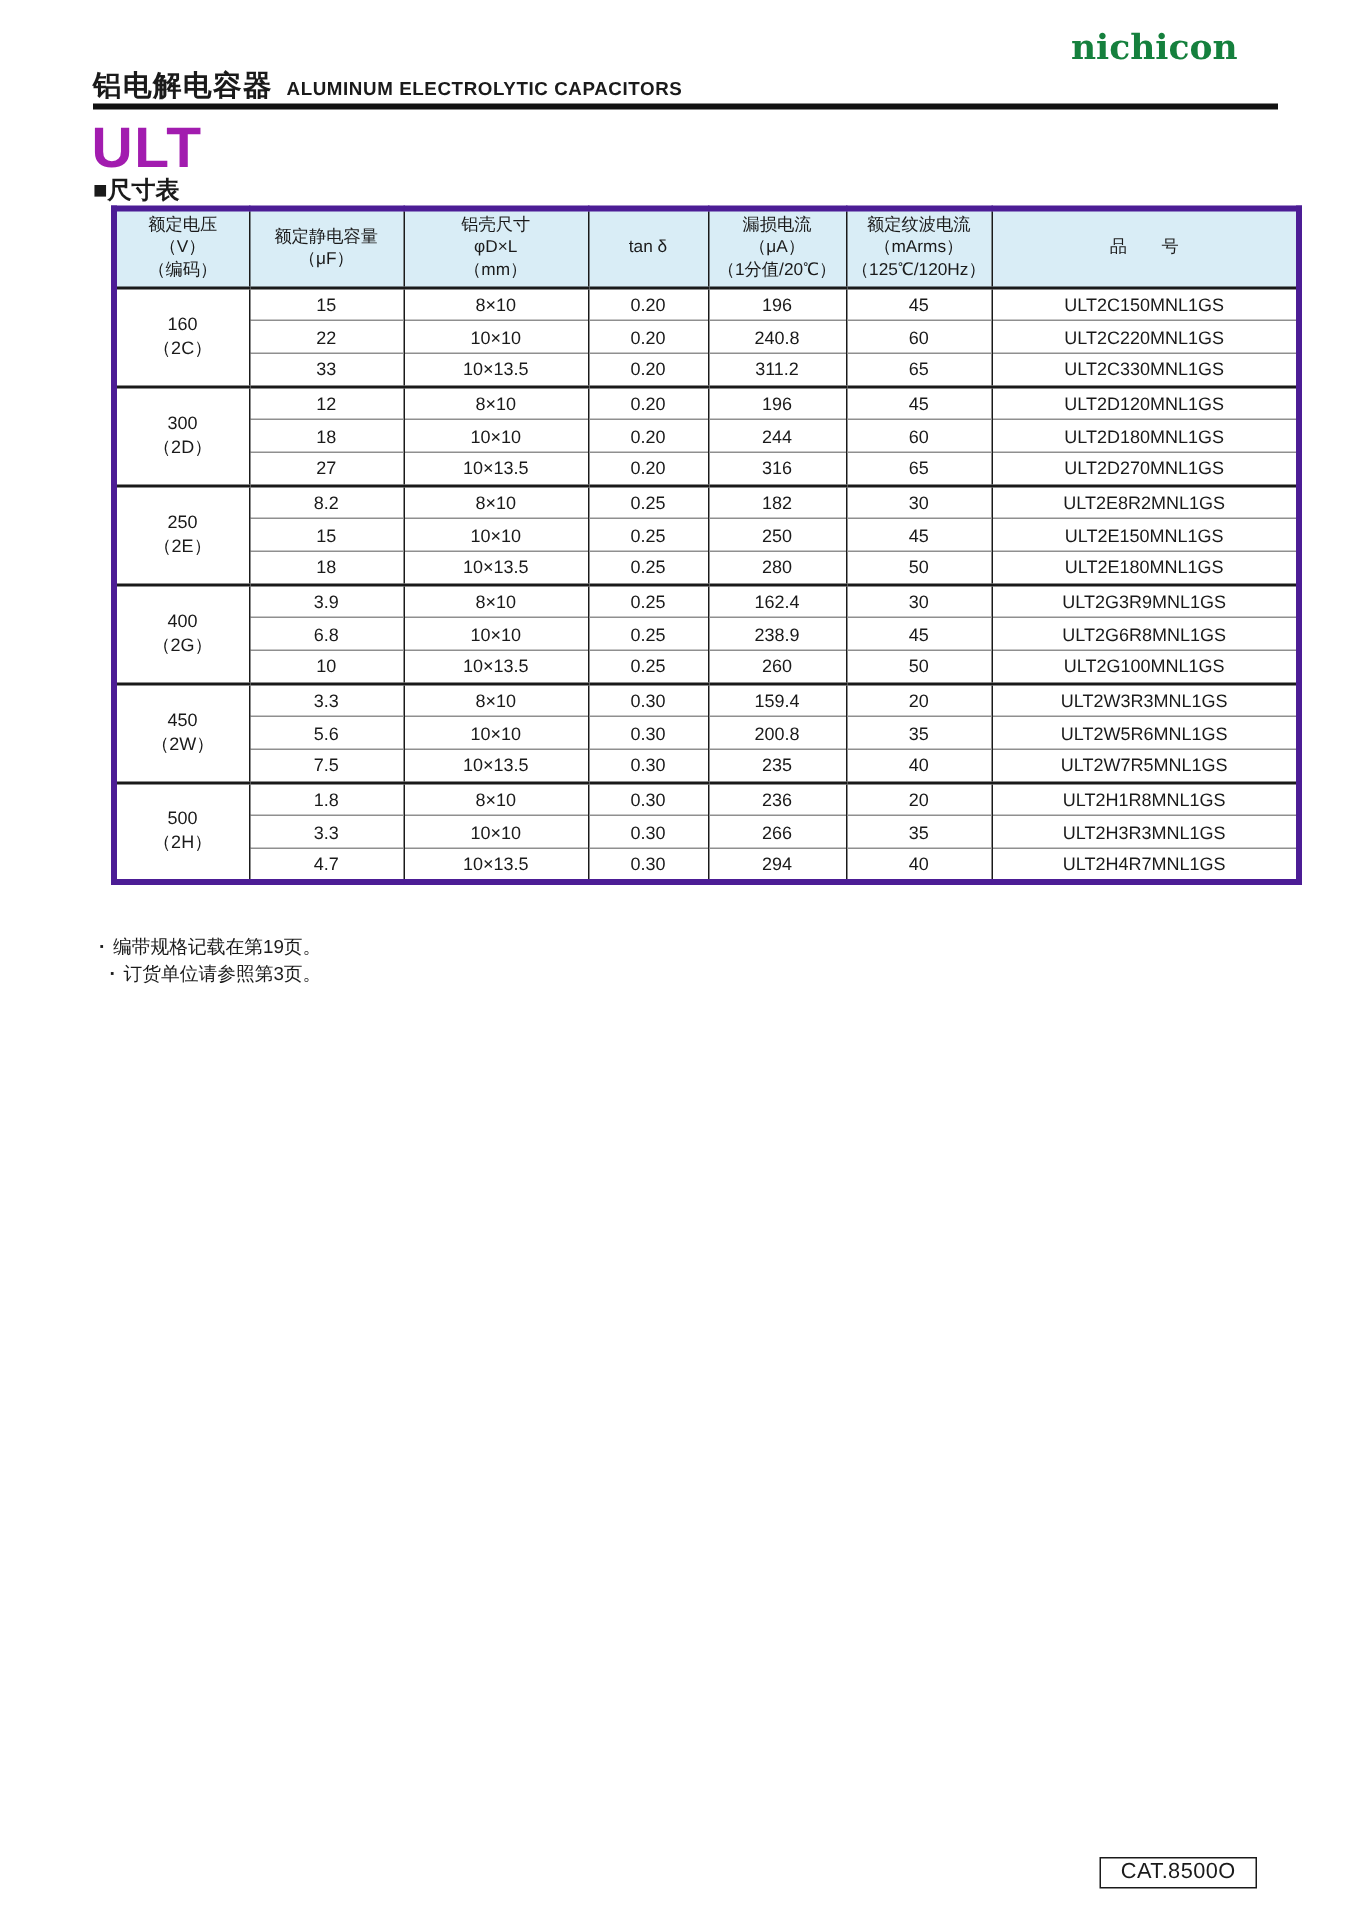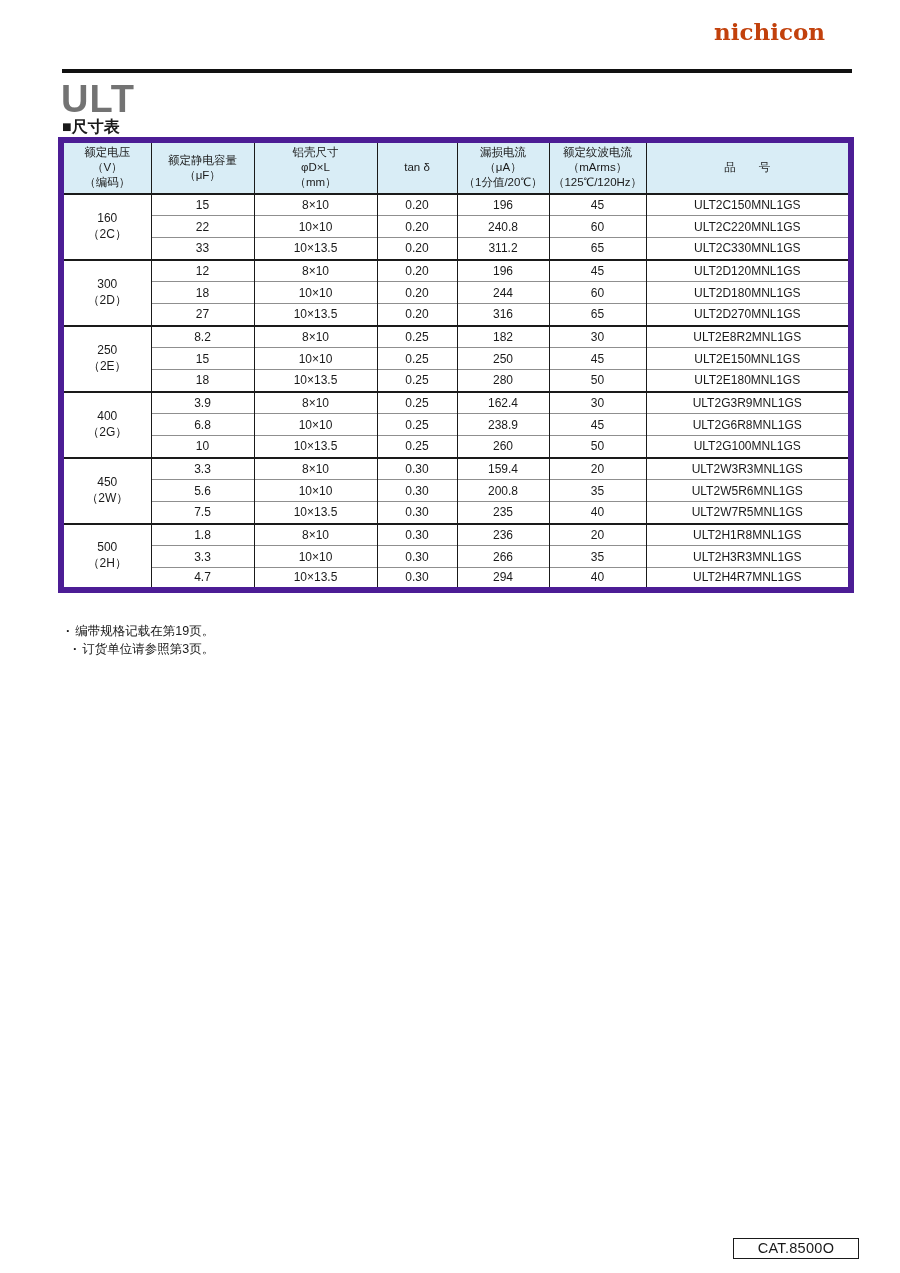"nichicon" .logo { color: #c2410c -> #15803d }
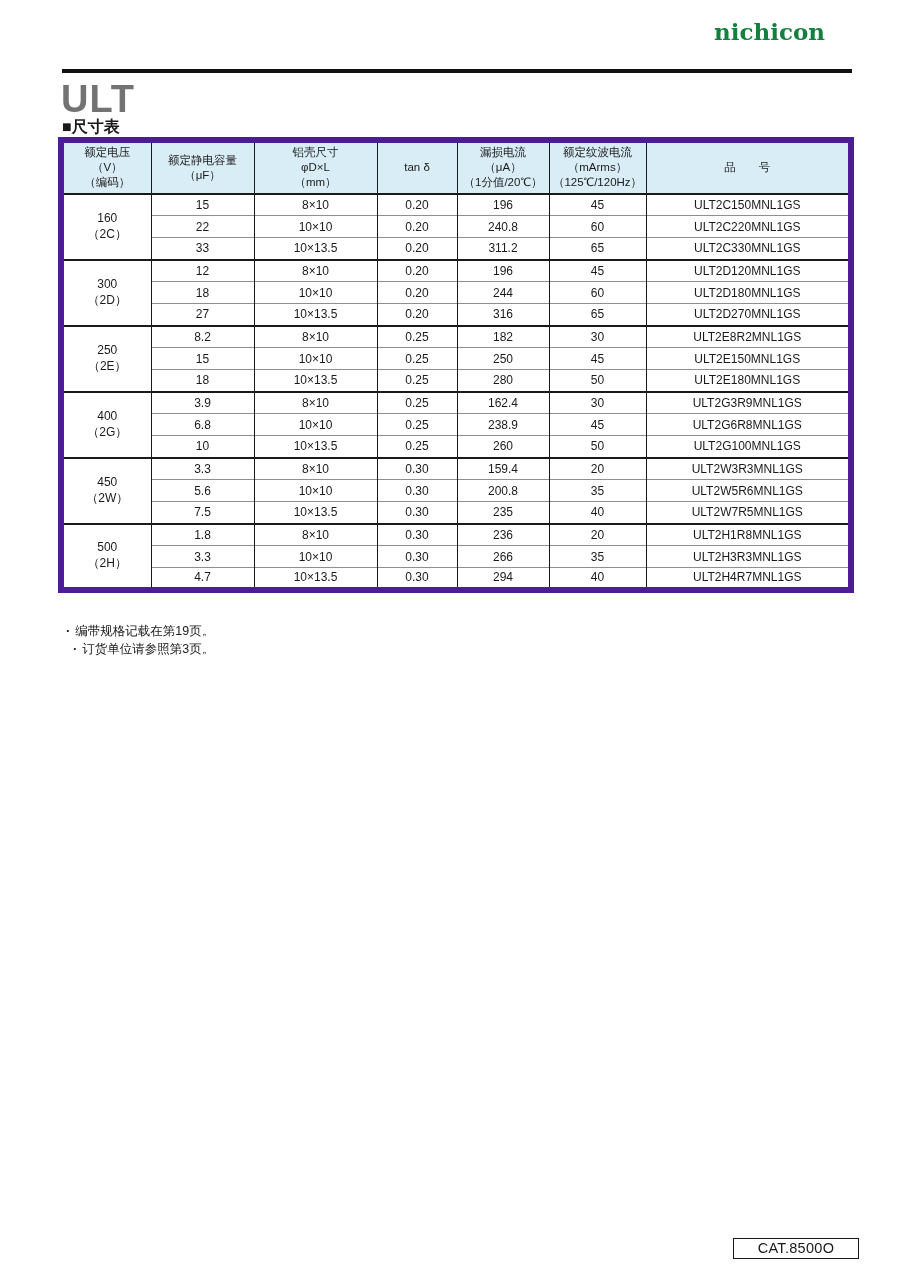"铝电解电容器 ALUMINUM ELECTROLYTIC CAPACITORS" div.brand-row { html: none -> <div> <span>铝电解电容器</span><span>ALUMINUM ELECTROLYTIC CAPACITORS</span> </div> }
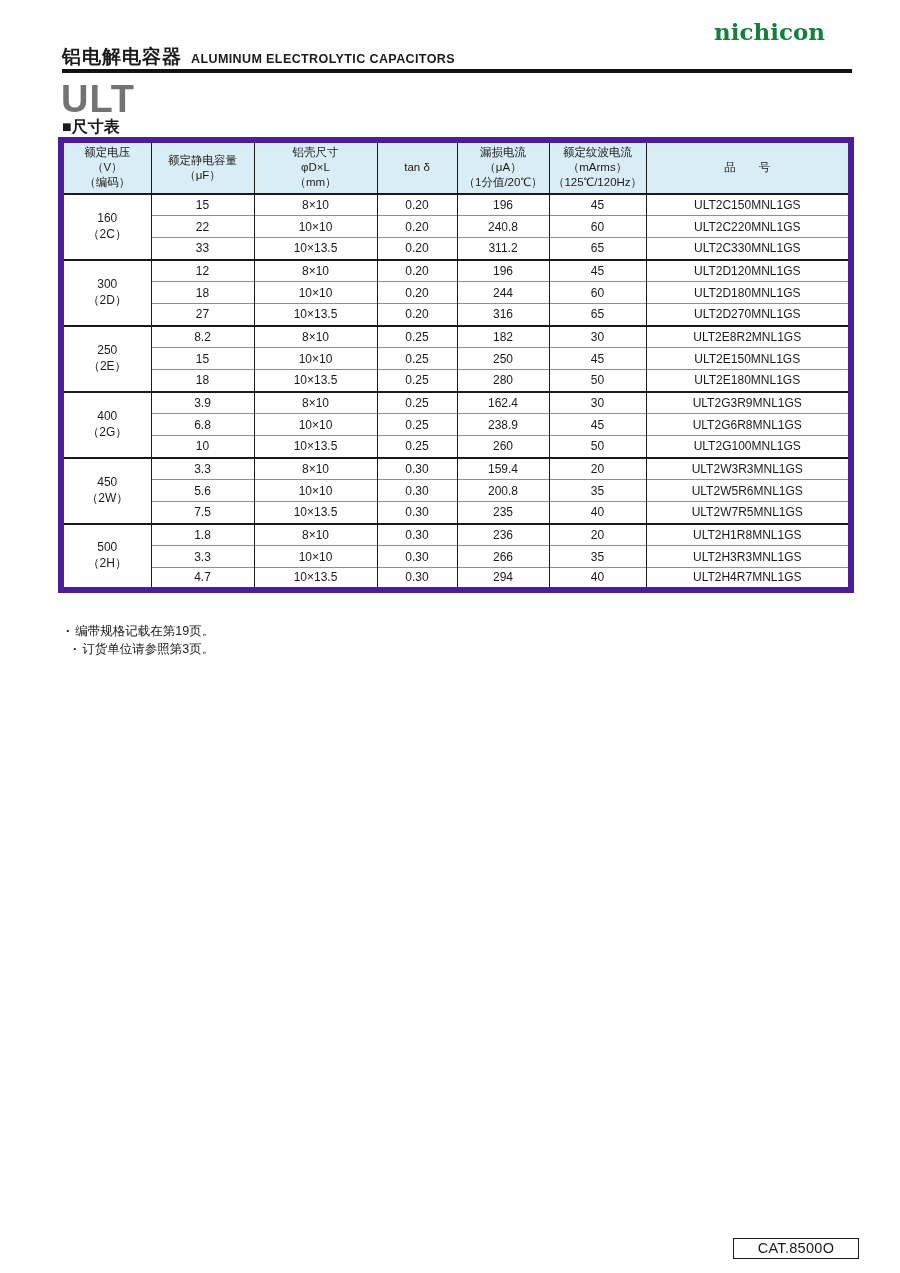"ULT" .series { color: #737373 -> #a21caf }
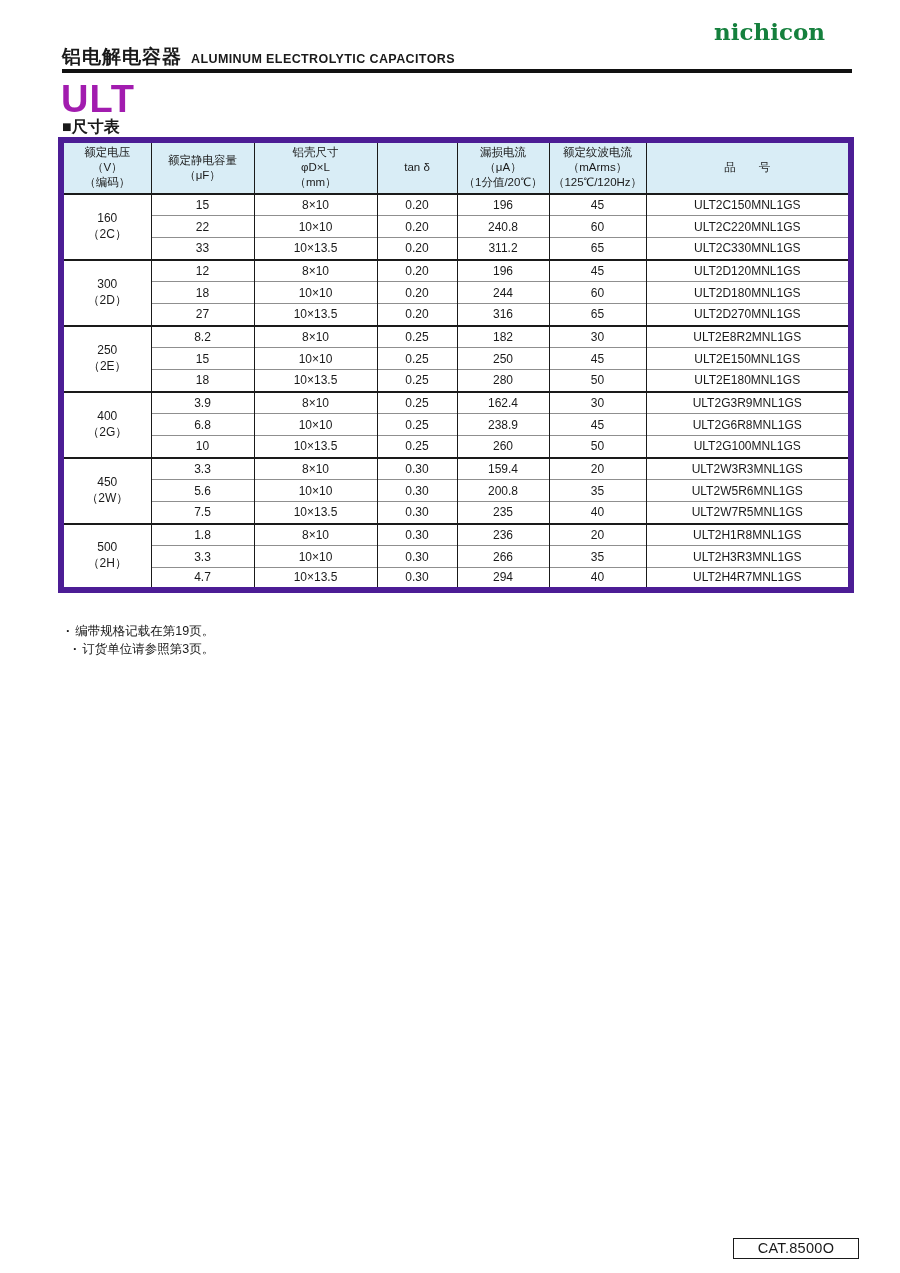"额定电压" .spec-table { border: 6px solid #4c1d95 -> 4px solid #4c1d95; left: 58px -> 74px }
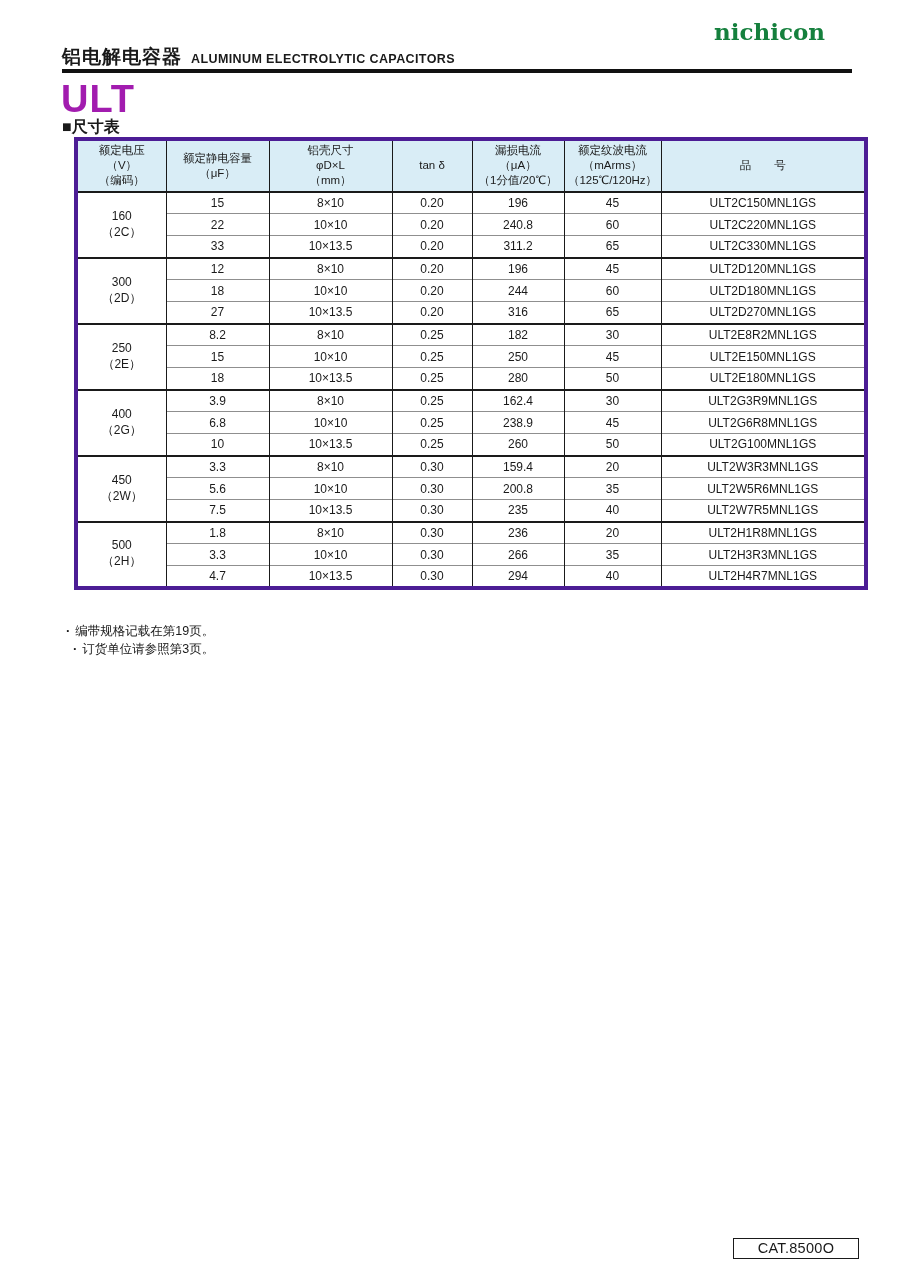"CAT.8500O" .cat-box { width: 126px -> 105px }
